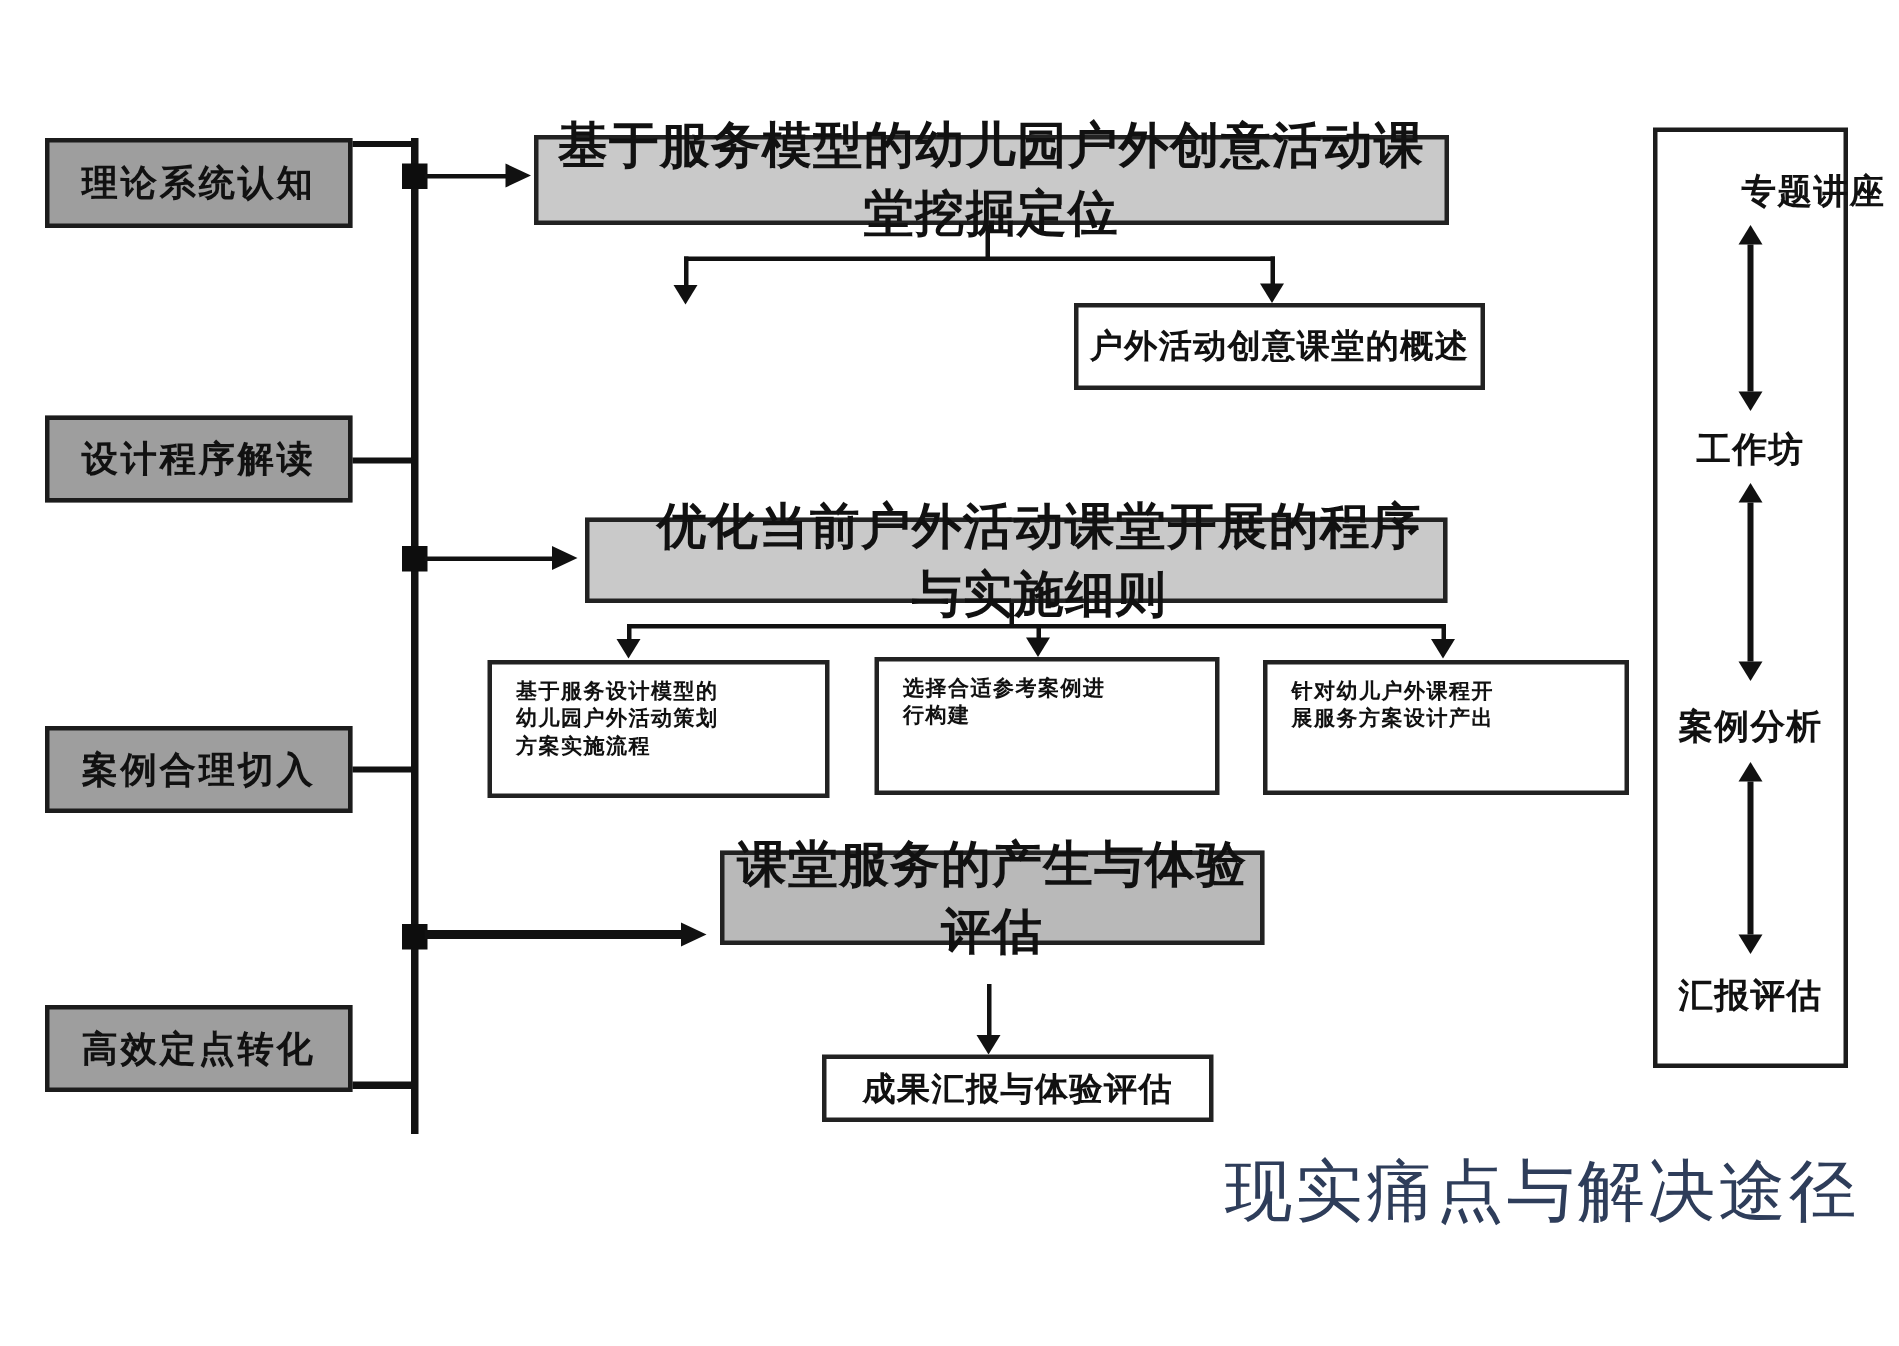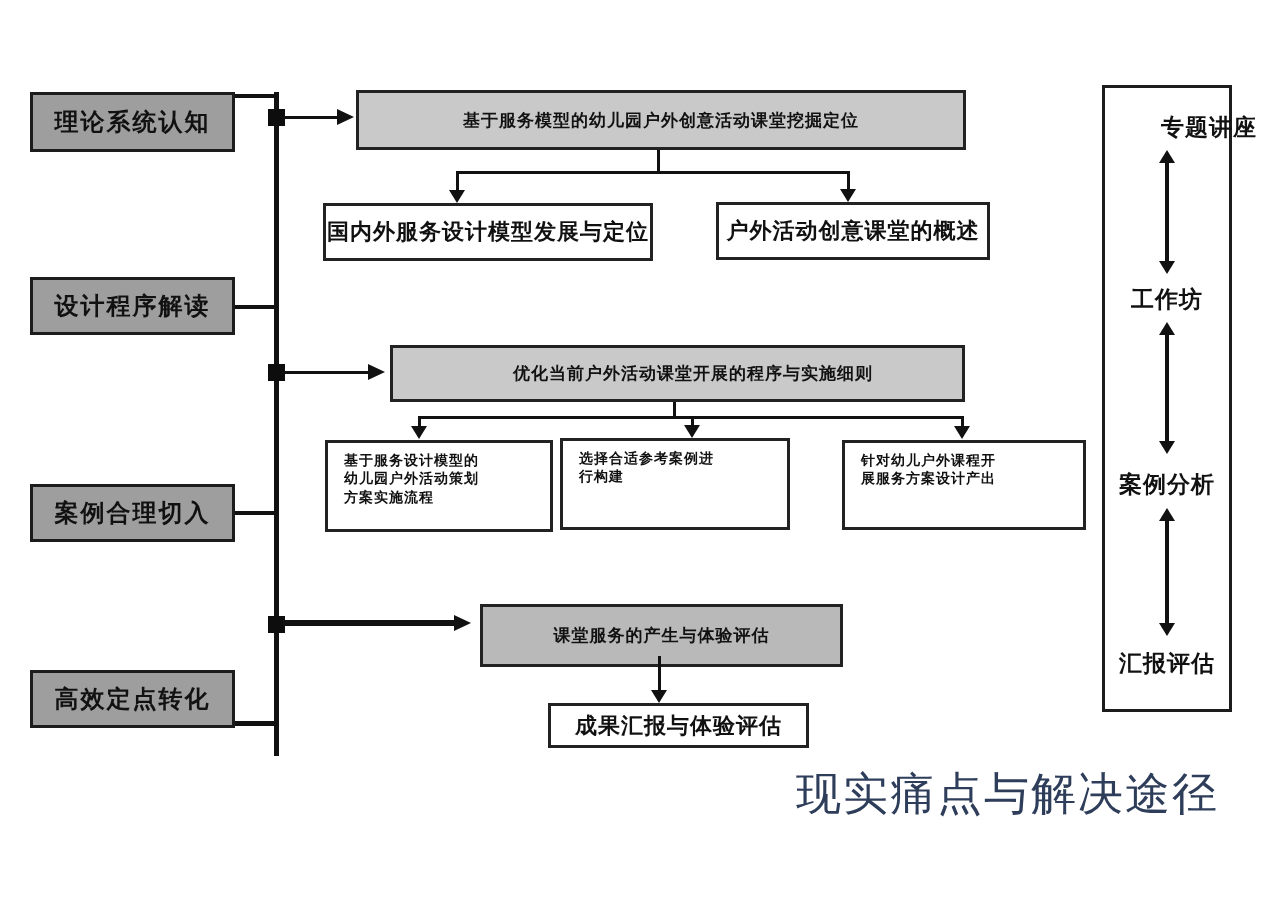"基于服务模型的幼儿园户外创意活动课堂挖掘定位" .stage { font-size: 17px -> 33px }
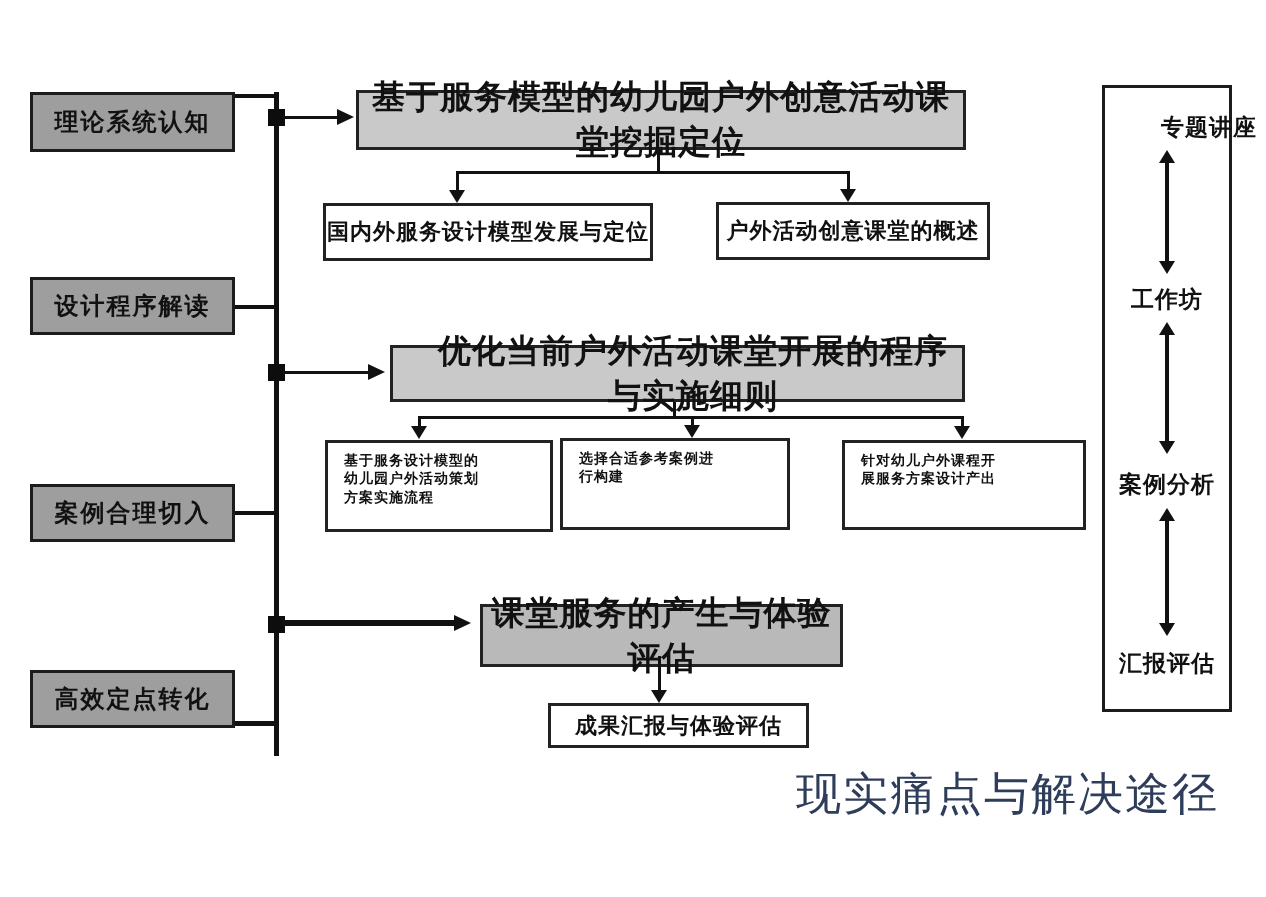"国内外服务设计模型发展与定位" div.box { html: <div>国内外服务设计模型发展与定位</div> -> none }
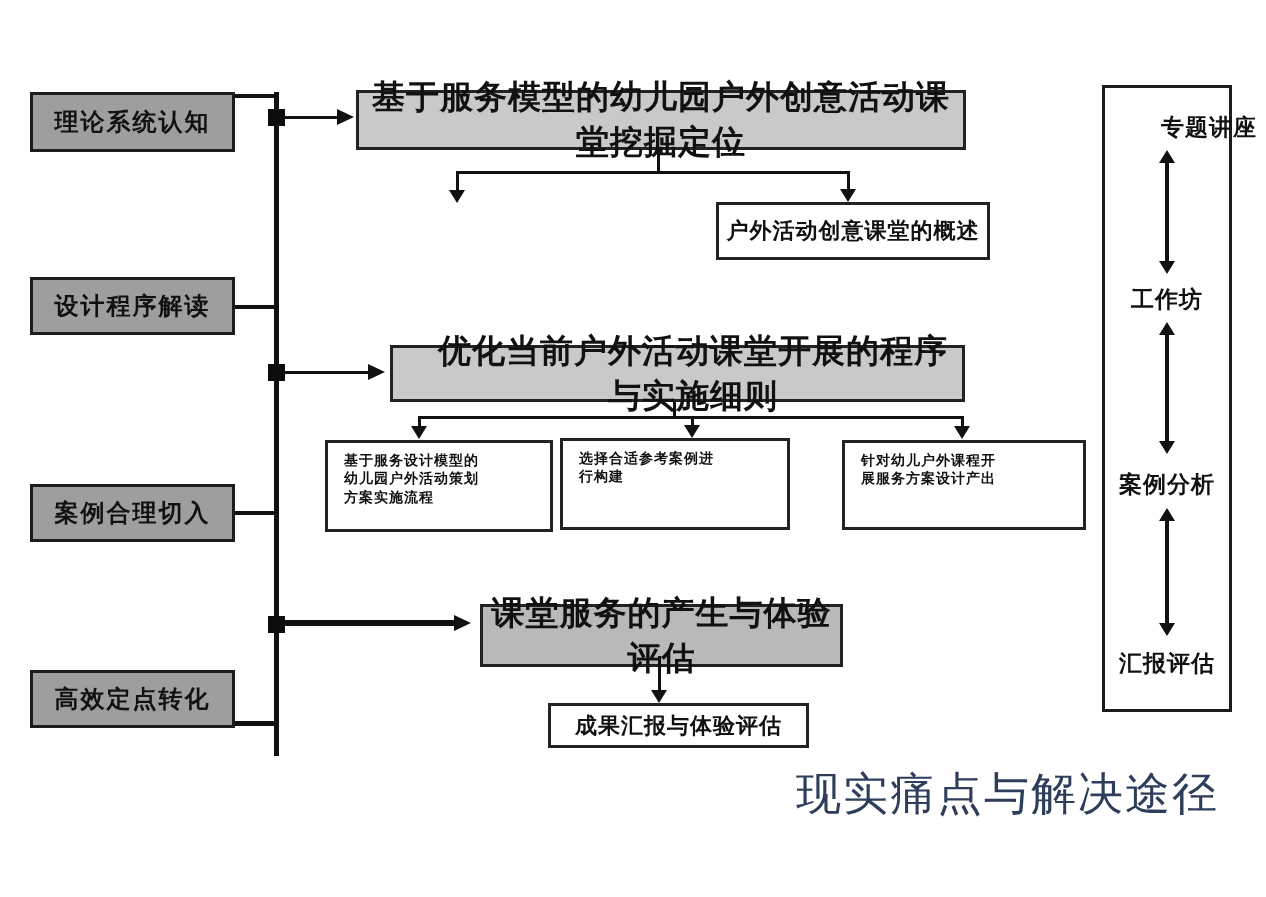"选择合适参考案例进" div.box { left: 560px -> 583px }
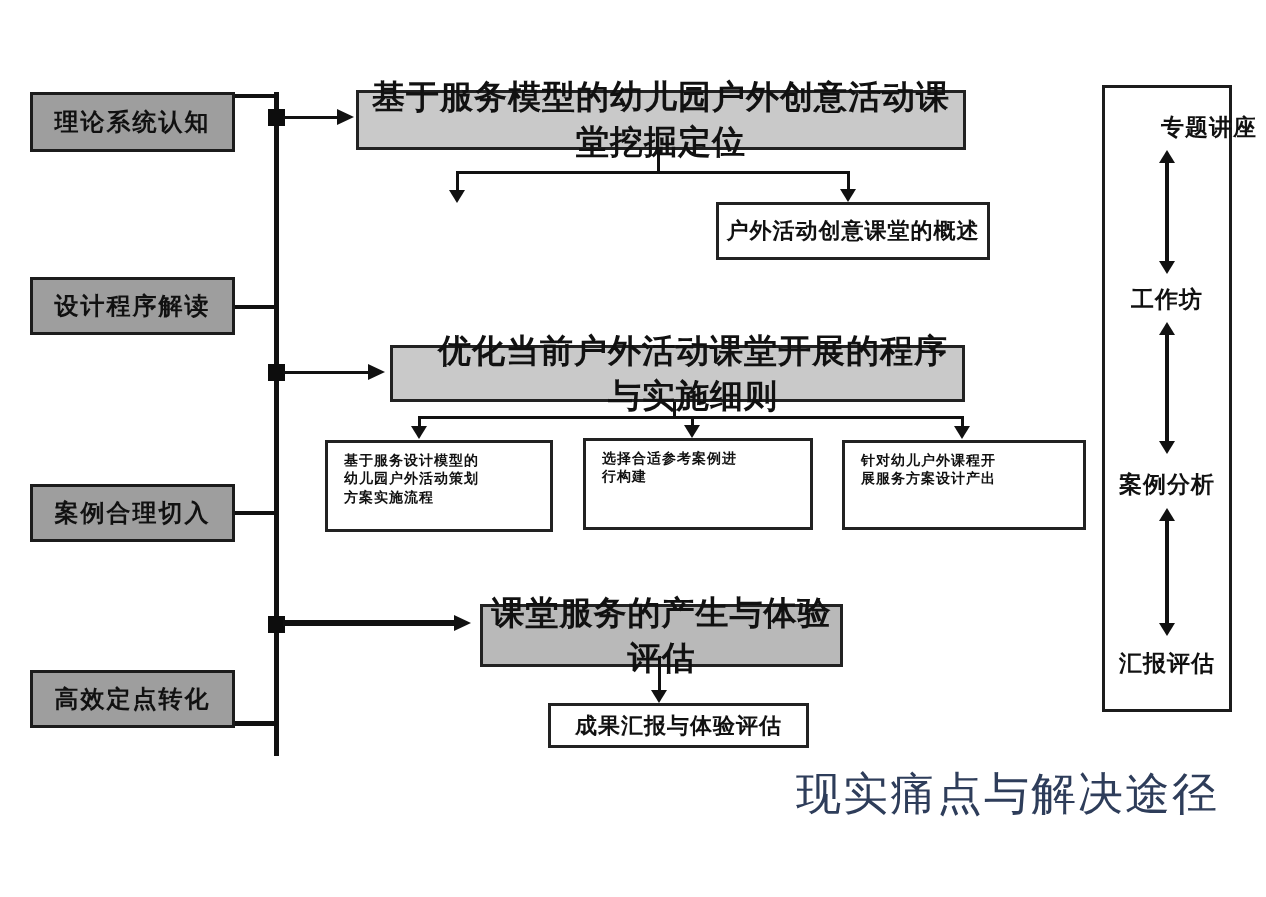"课堂服务的产生与体验评估" div.box { top: 604px -> 567px }
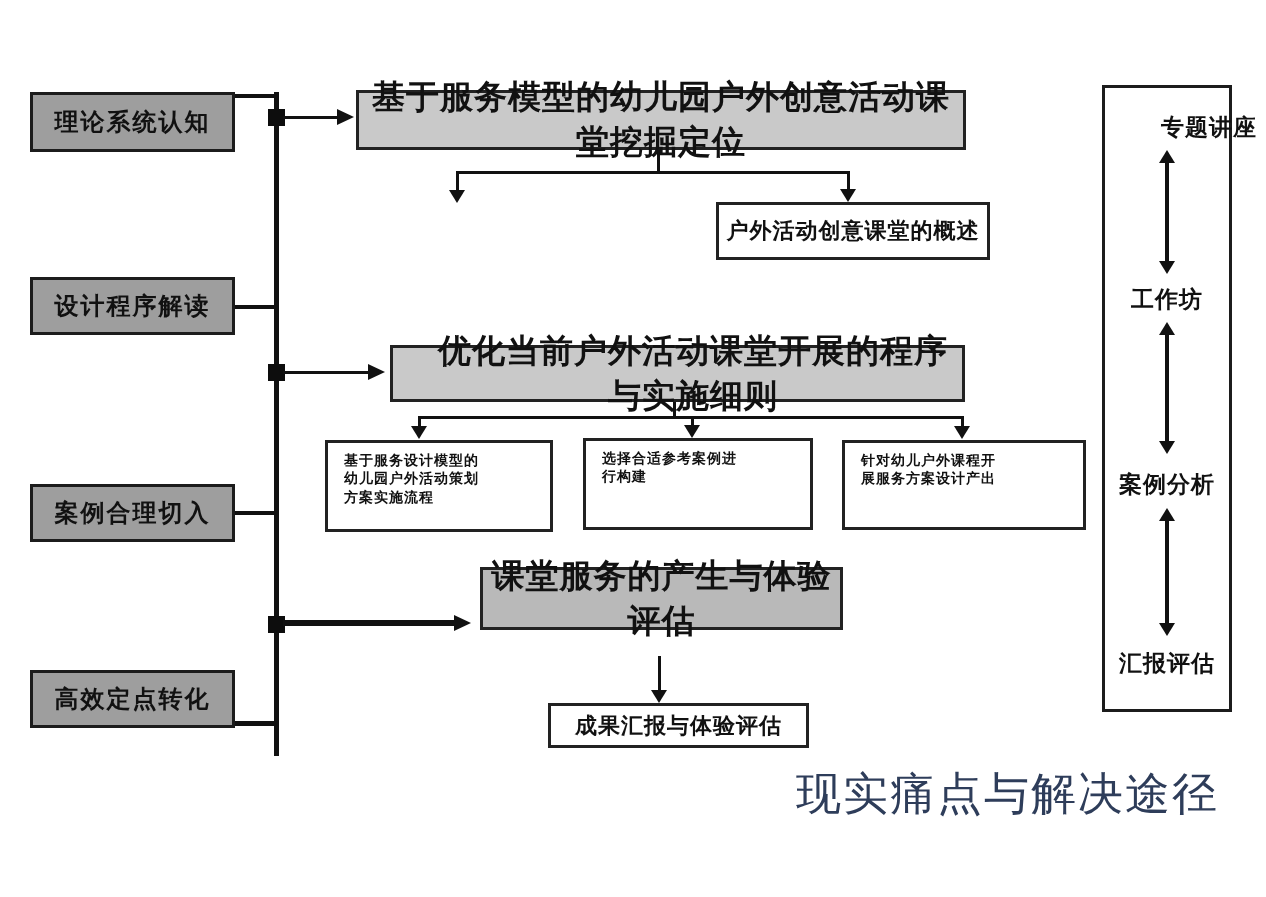"现实痛点与解决途径" .caption { text-align: none -> center }
